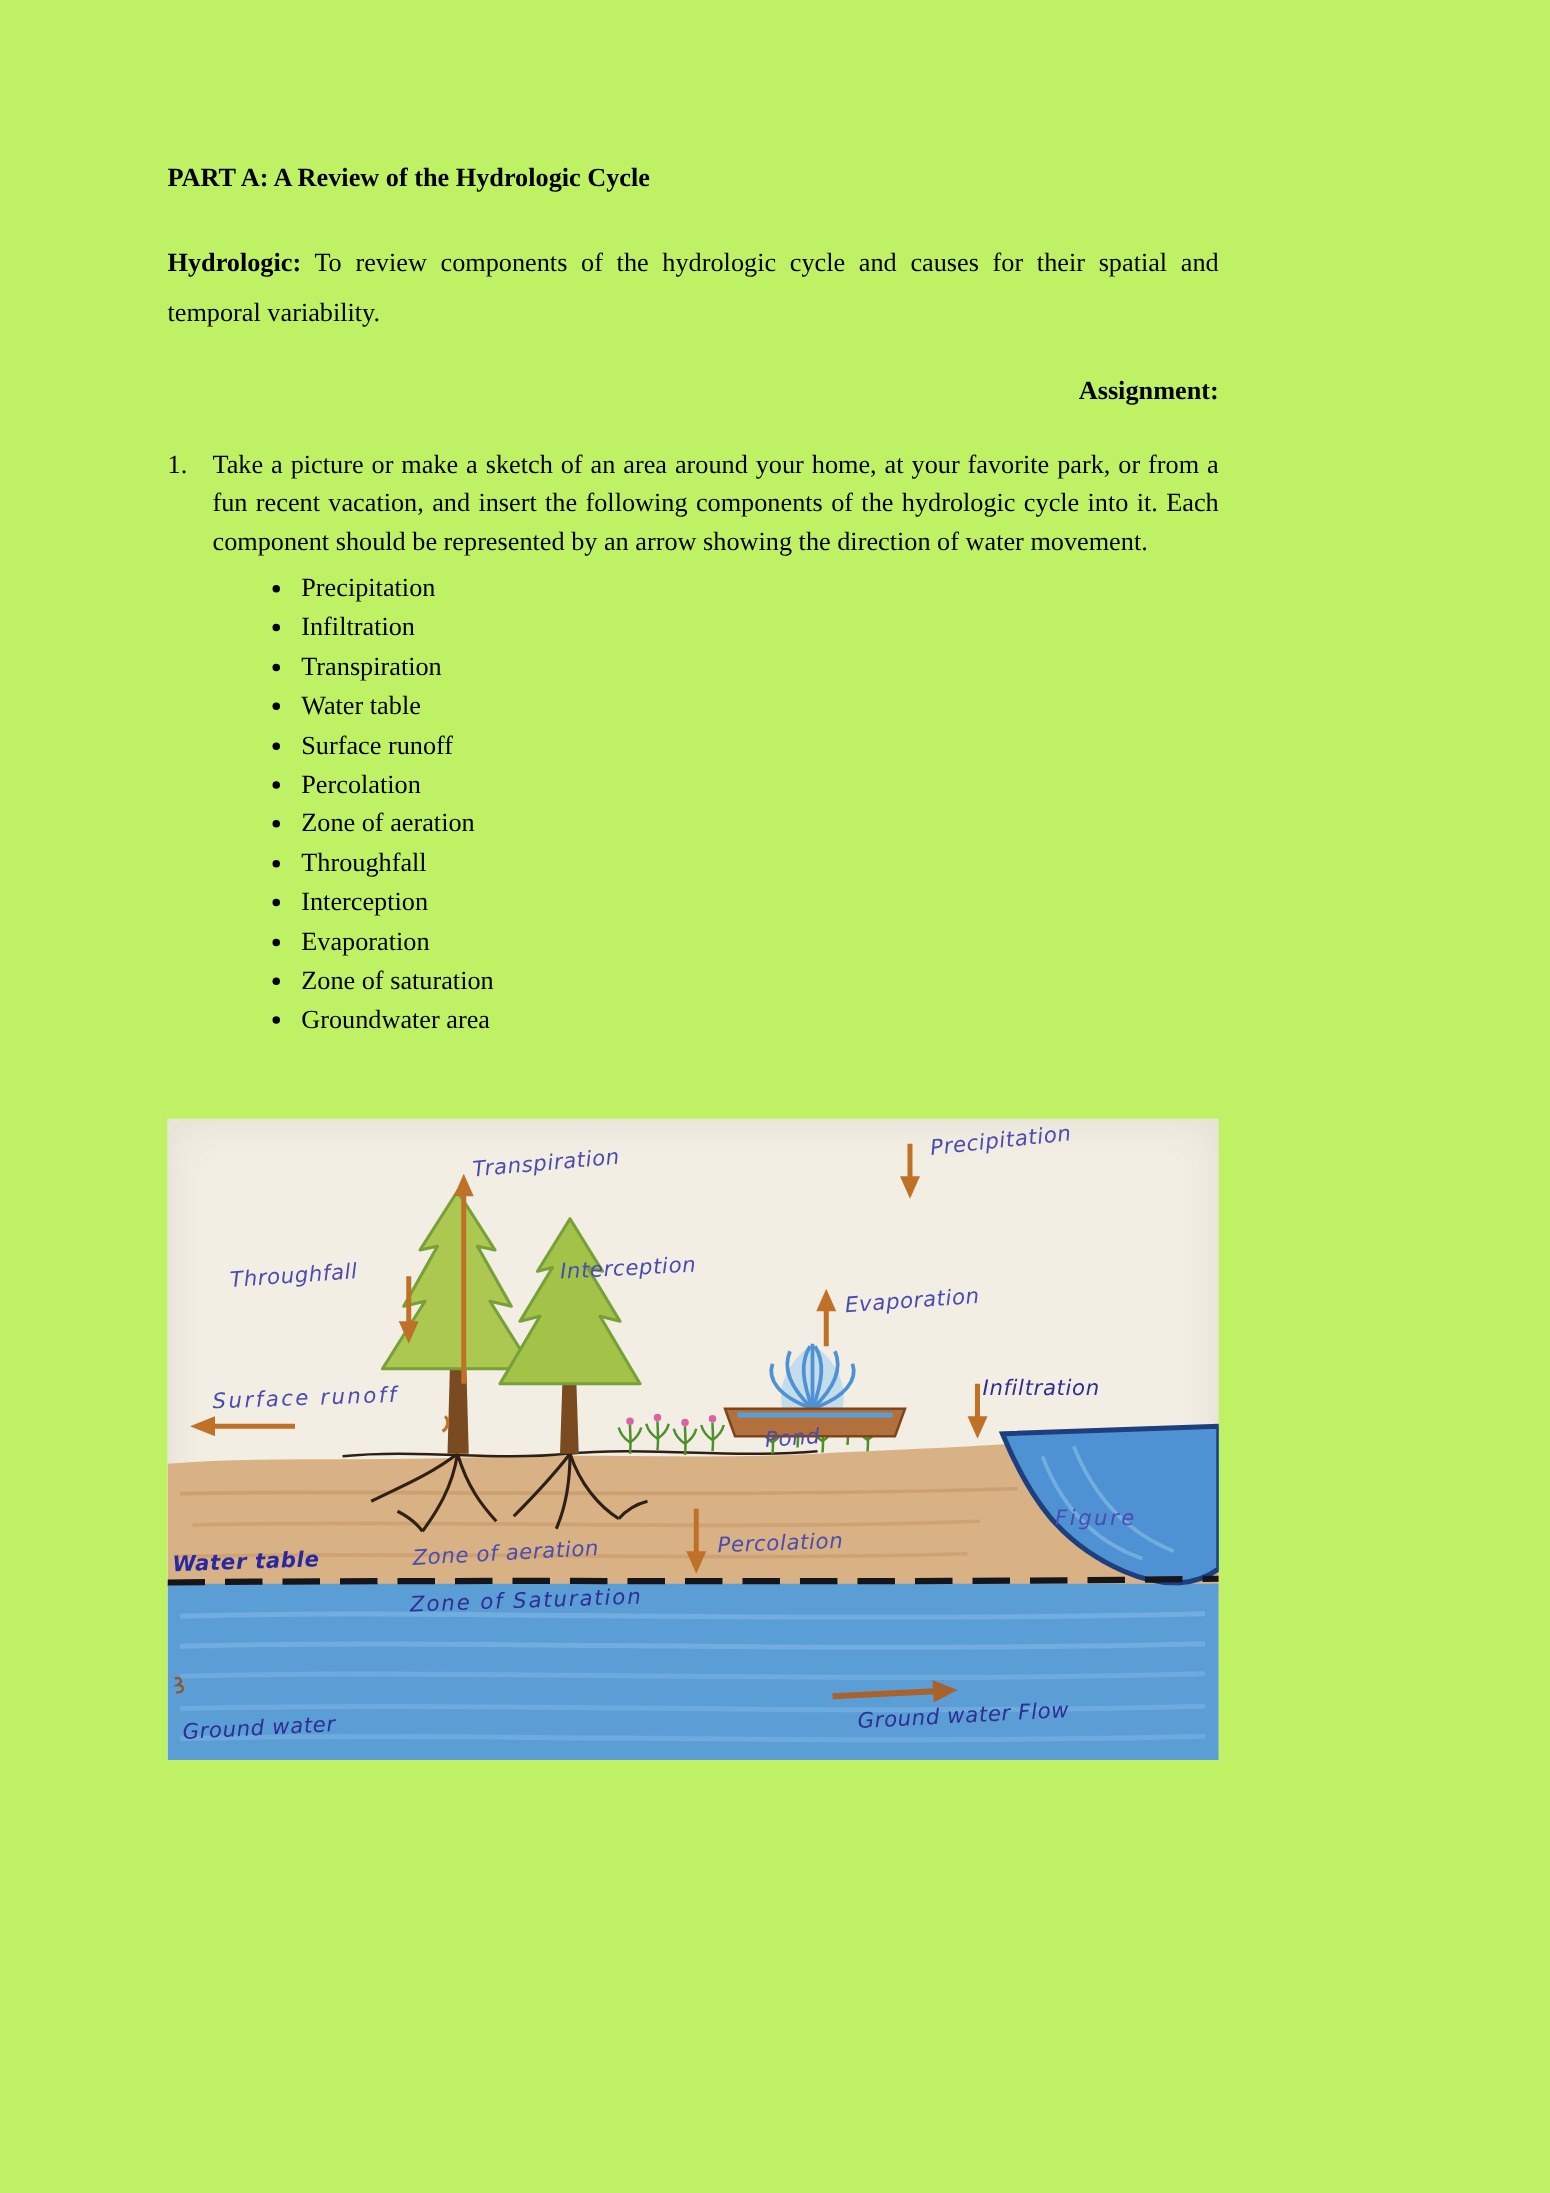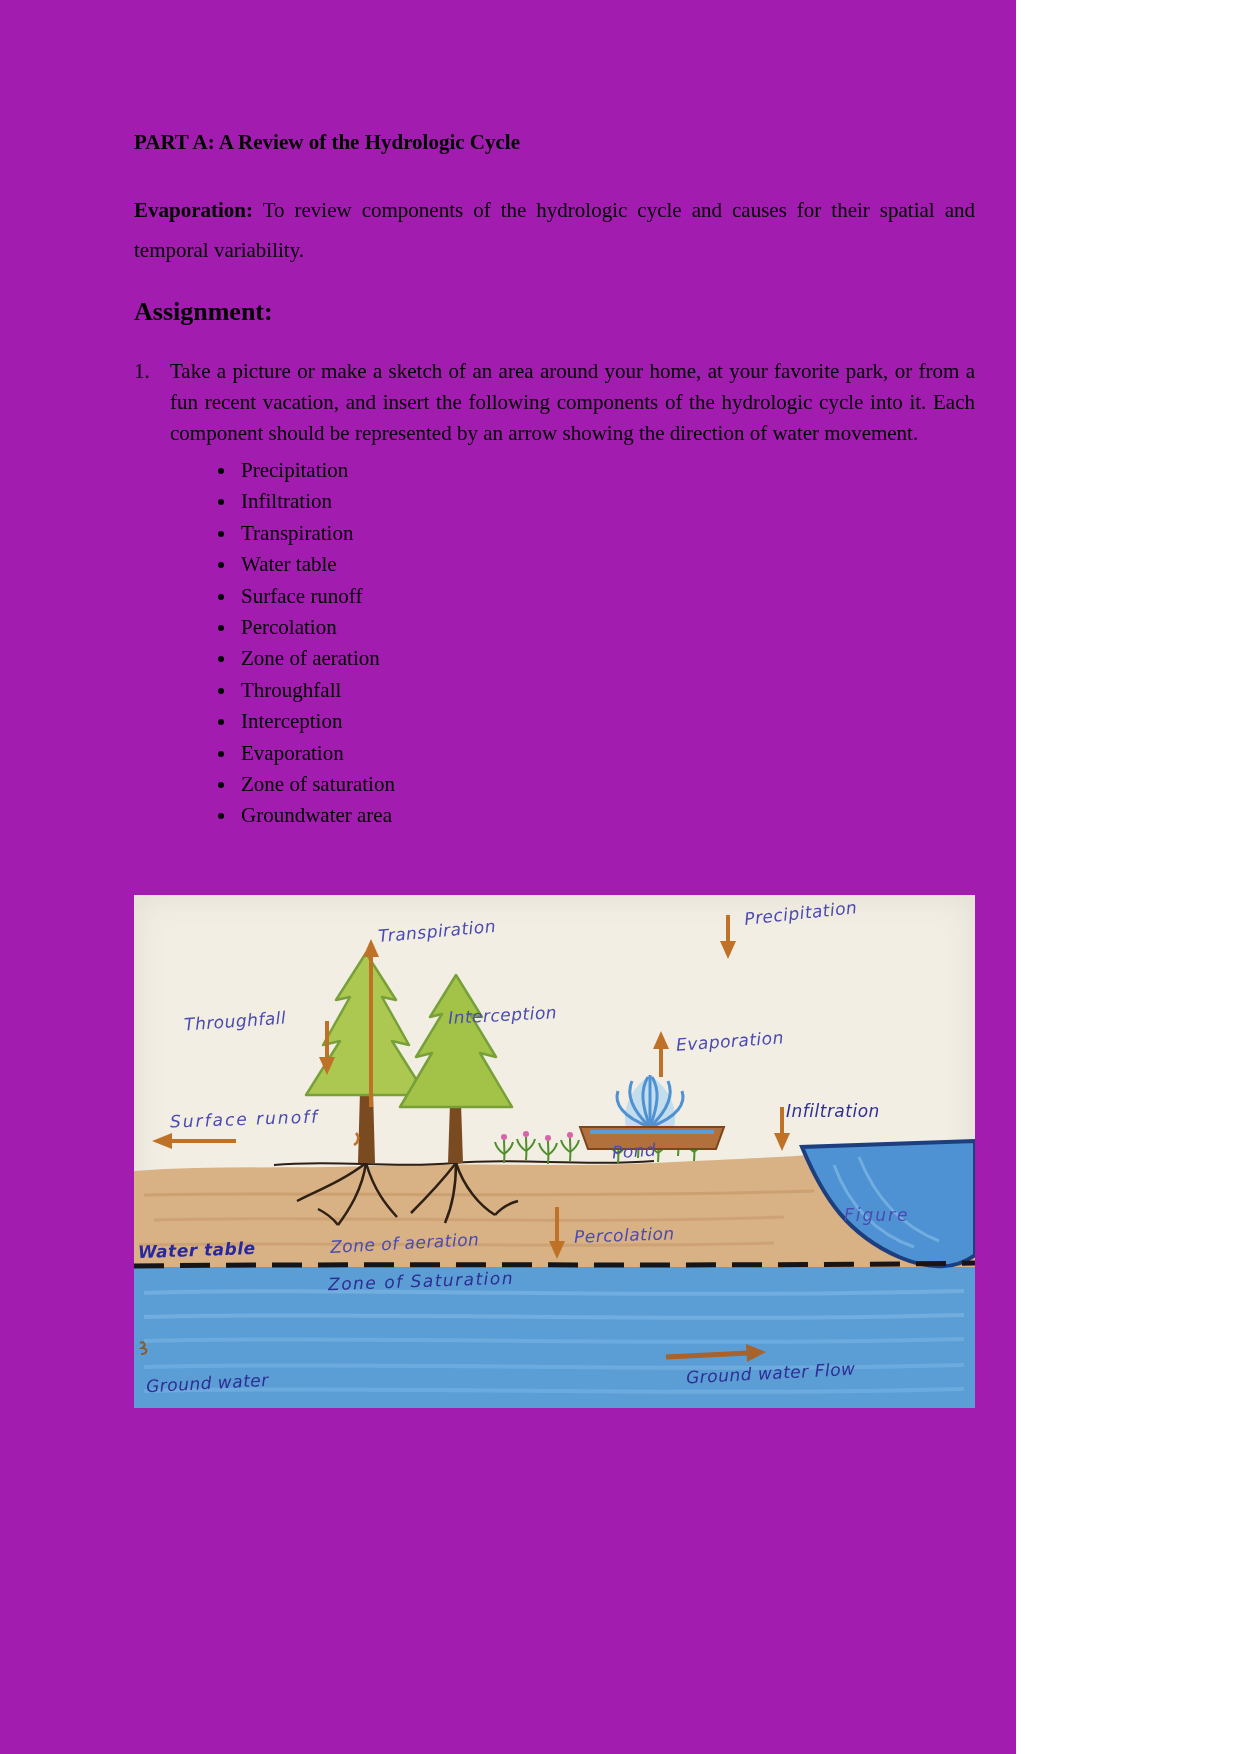"PART A: A Review of" .page { background: #a21caf -> #bef264; width: 1016px -> 1240px }
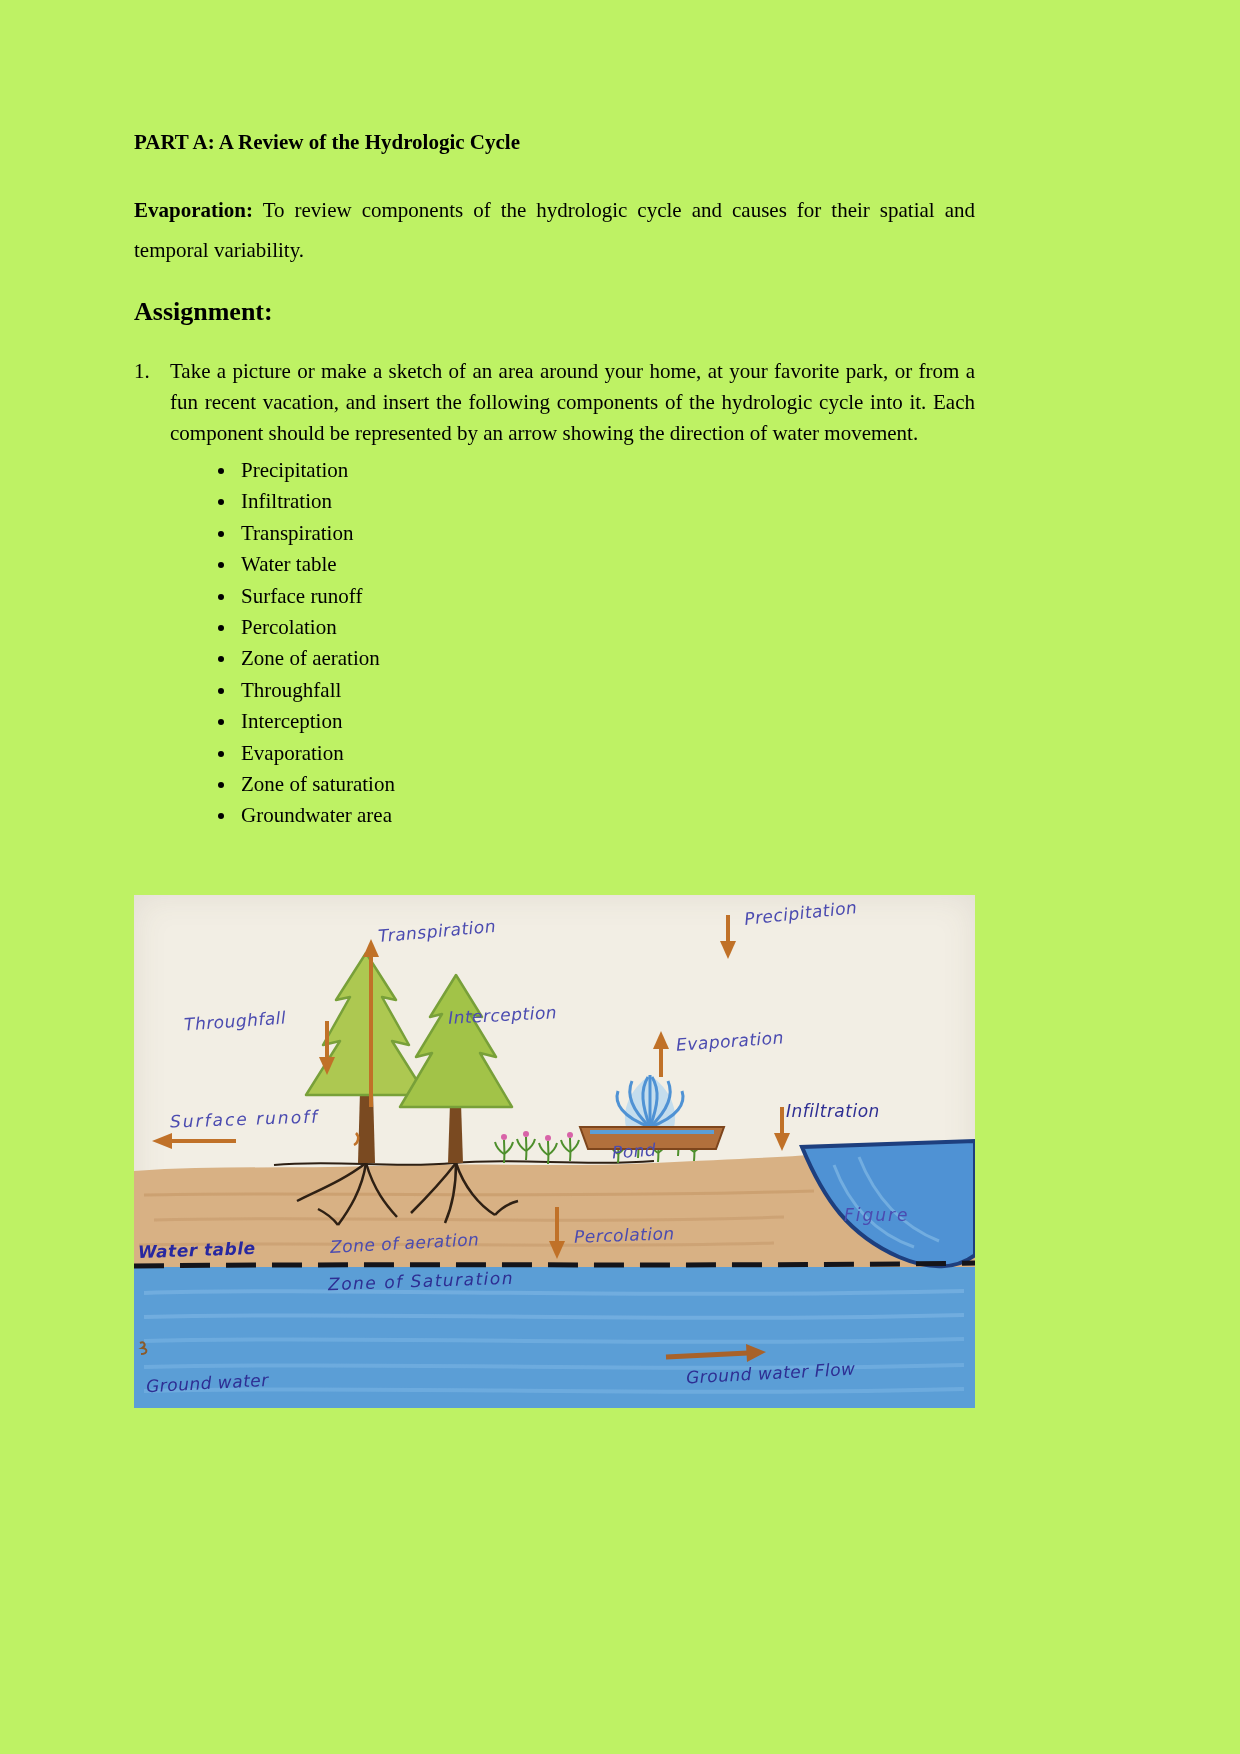"Evaporation:" span.lbl { text: Evaporation -> Hydrologic }
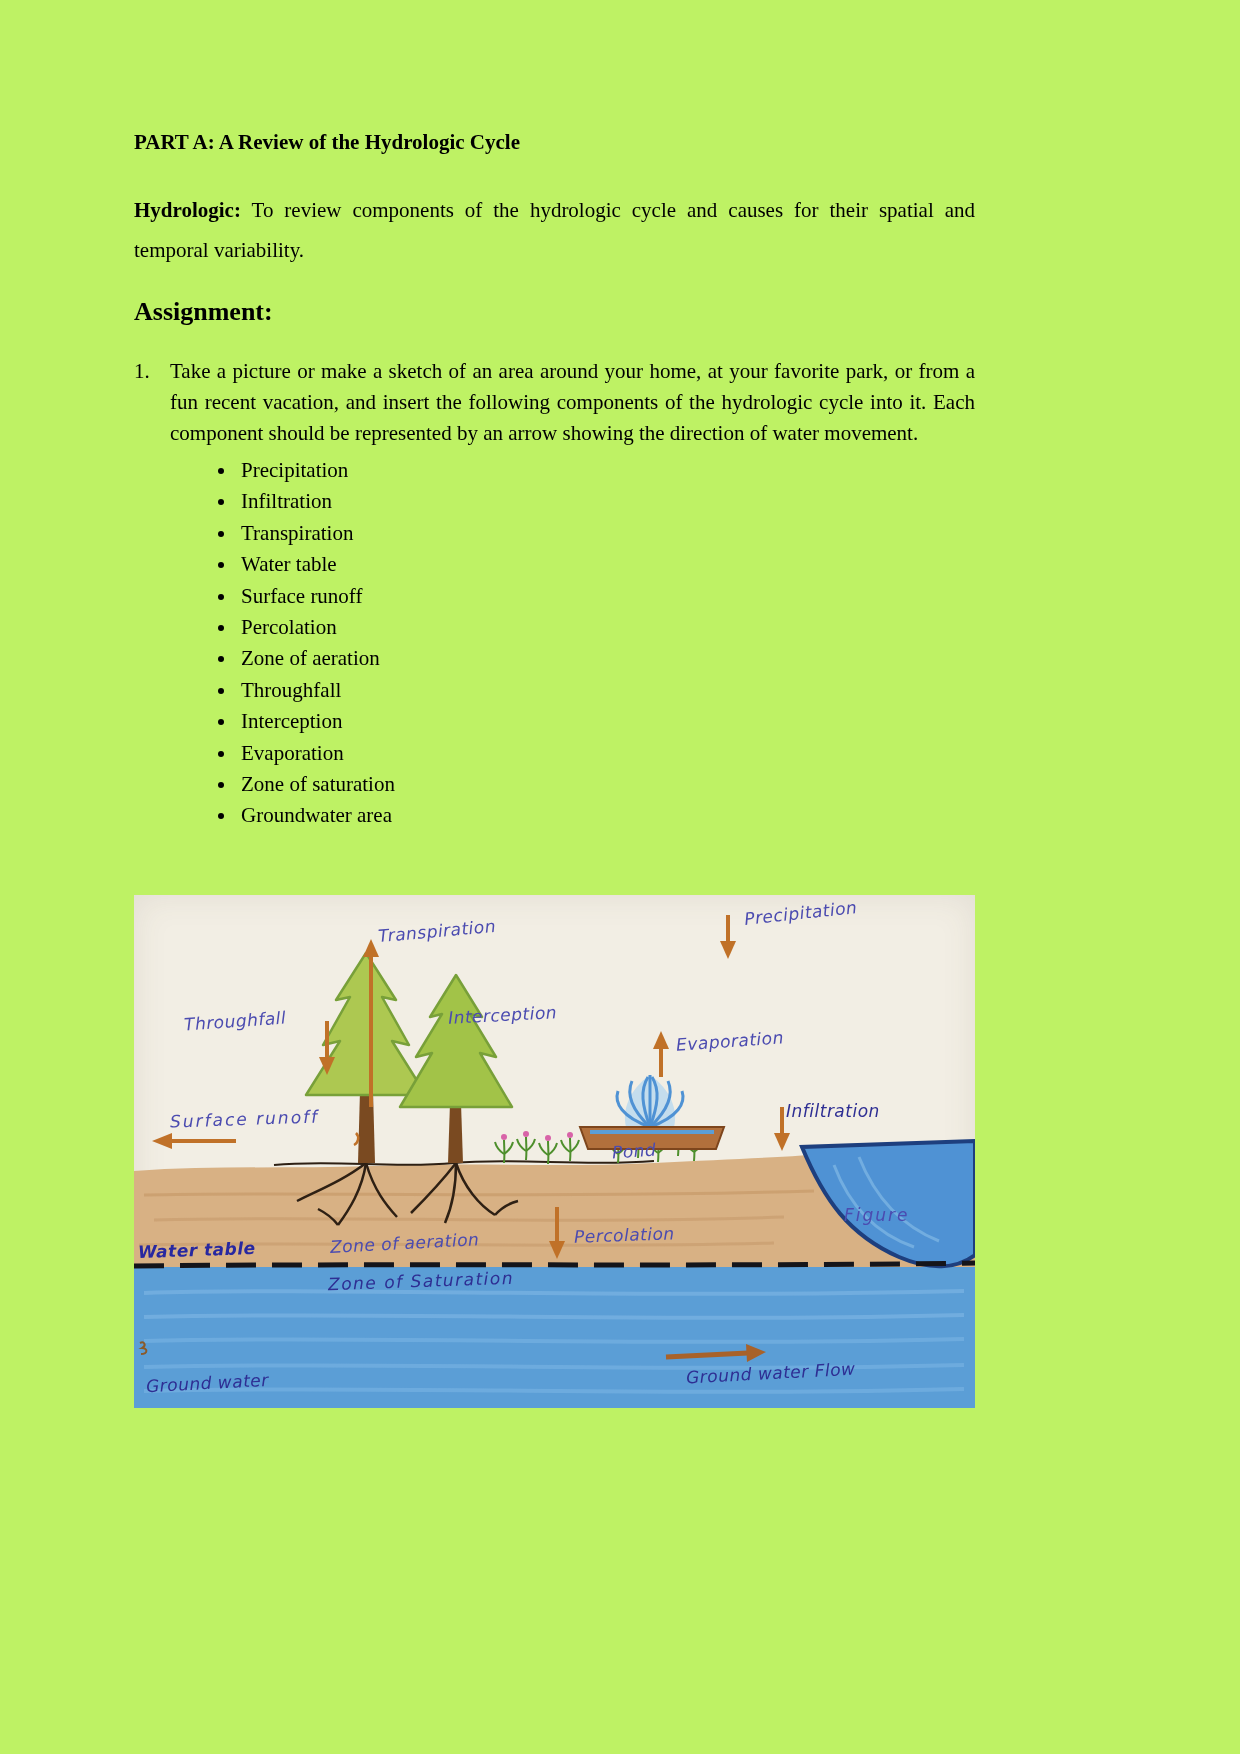"Assignment:" .assignment-heading { font-size: 26px -> 21px; text-align: none -> right }
